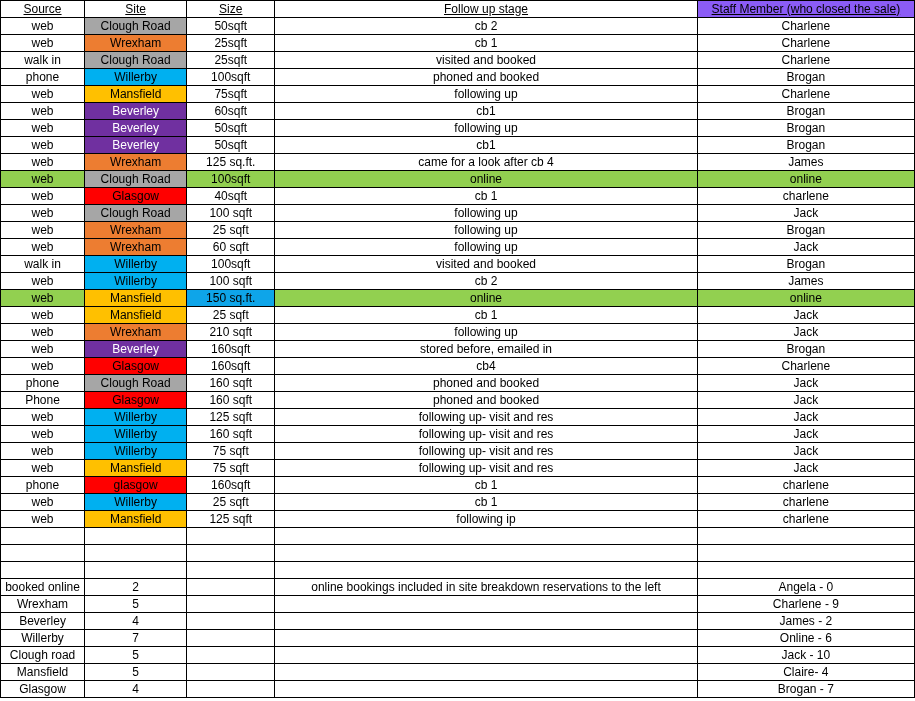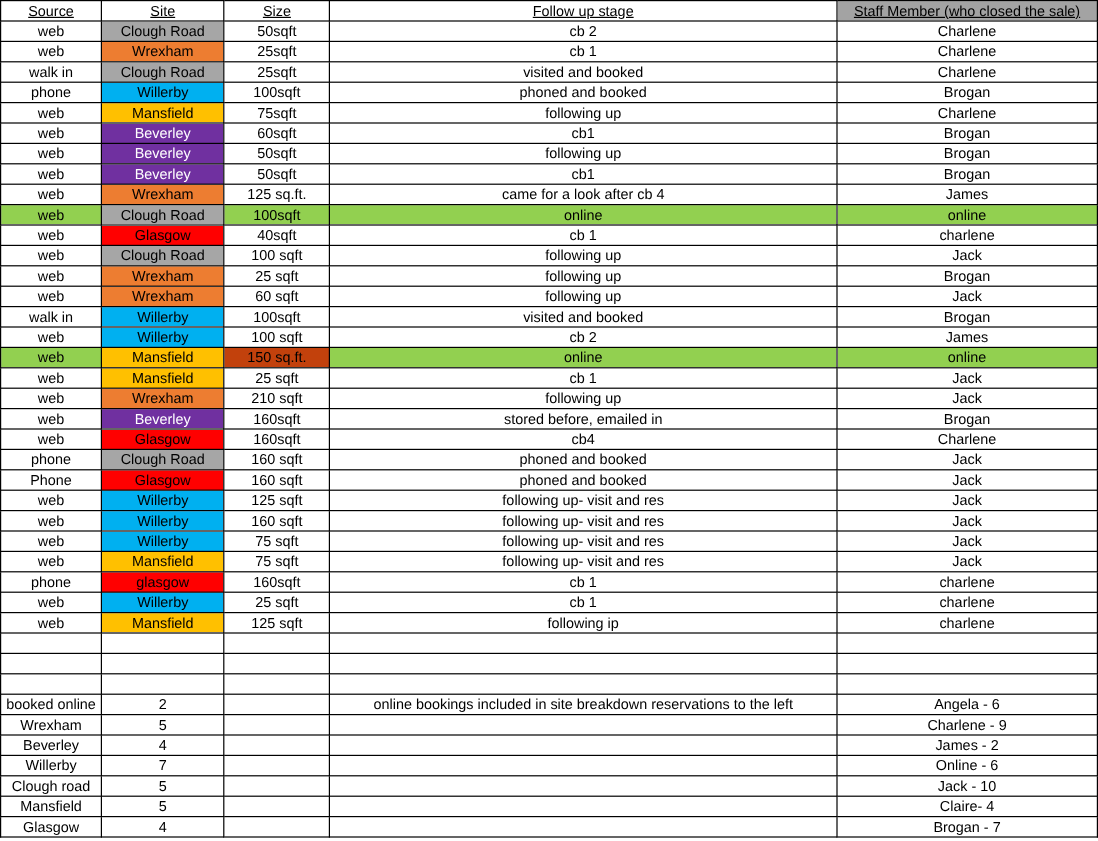"Staff Member (who closed the" .hdr-staff { background: #a3a3a3 -> #8b5cf6 }
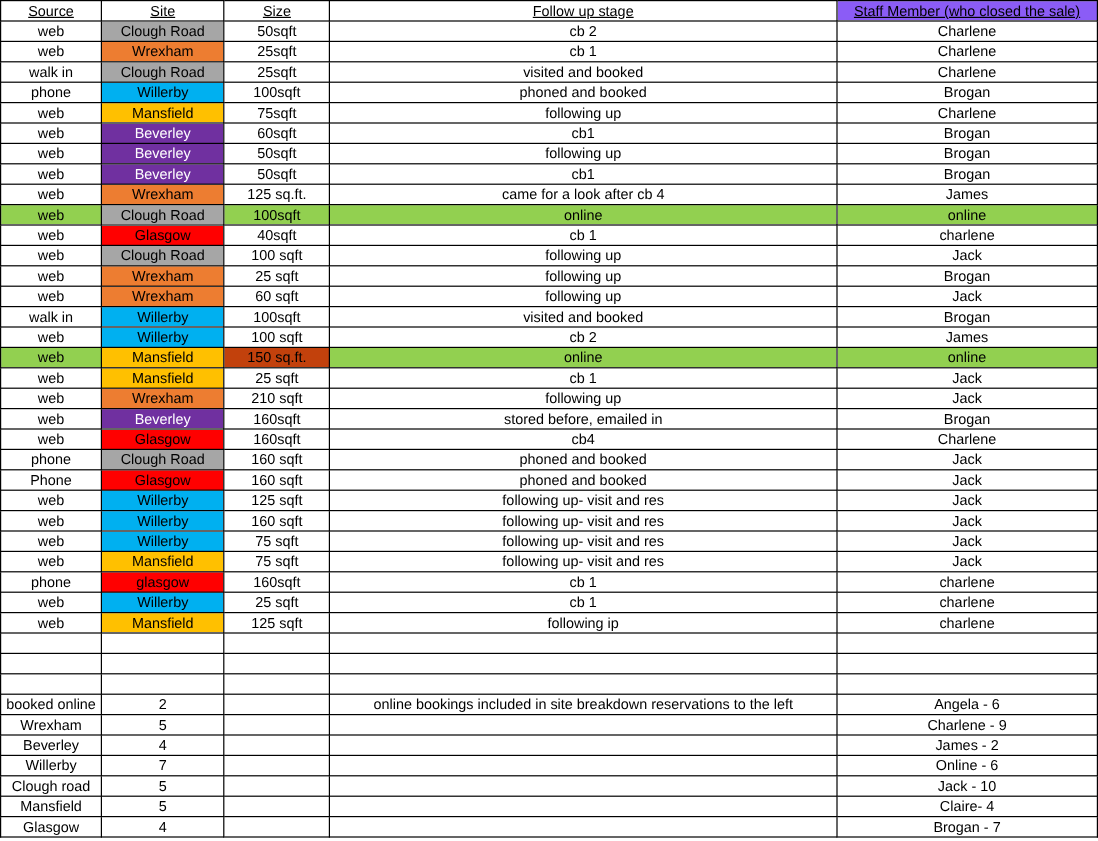"150 sq.ft." td { background: #c2410c -> #0ea5e9 }
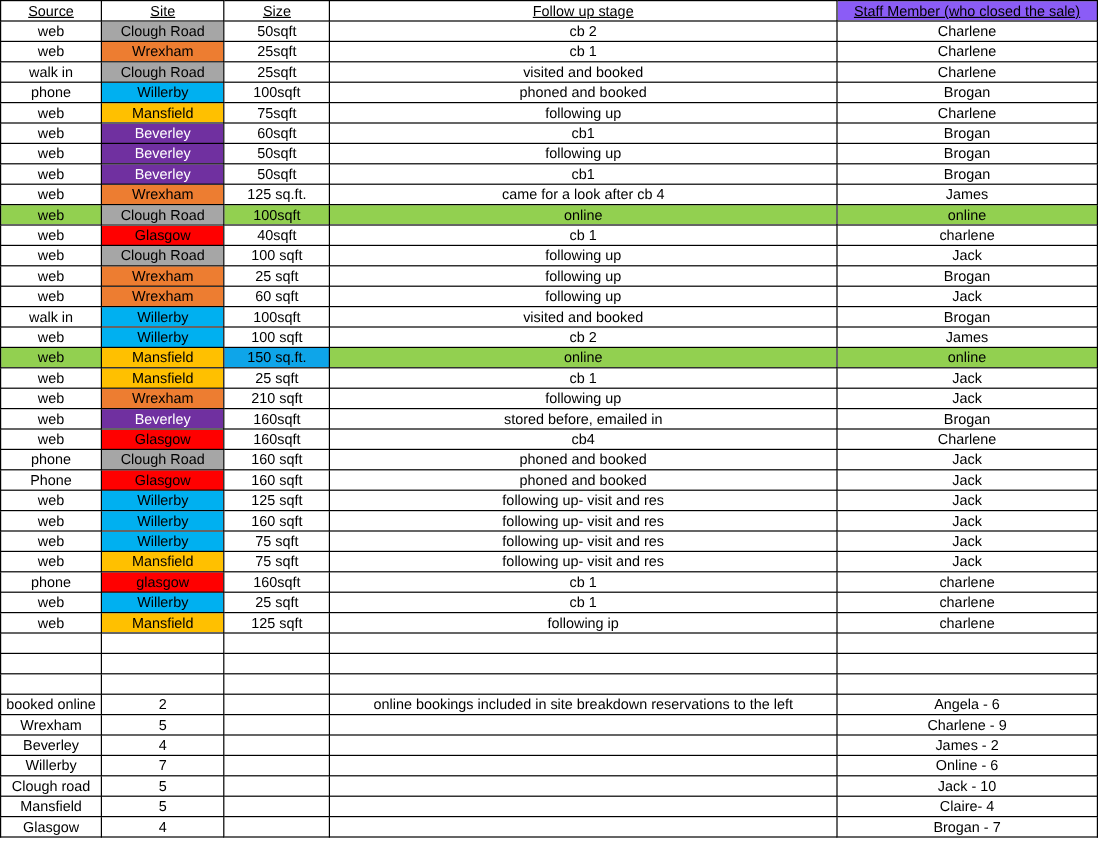"Angela - 6" td.left { text: 6 -> 0 }
